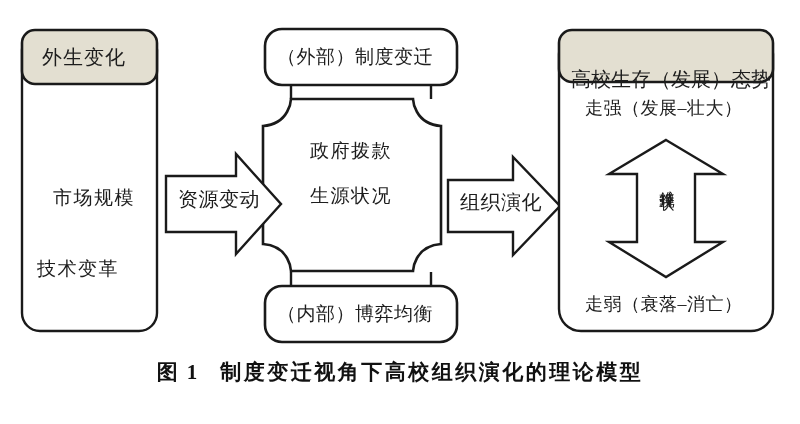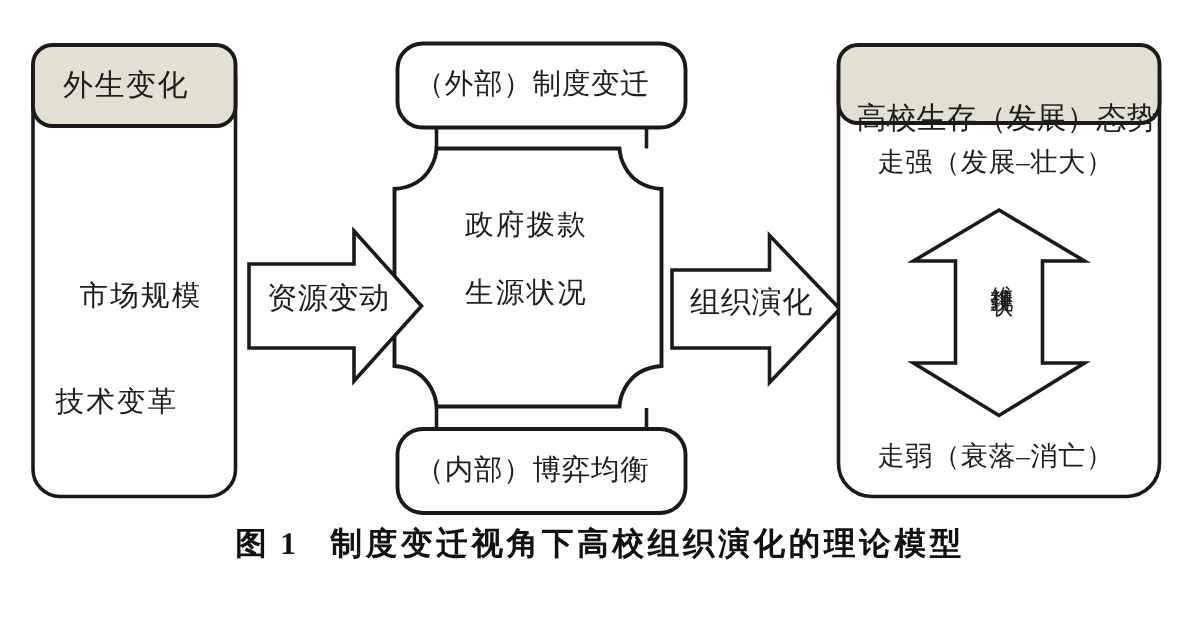"图 1 制度变迁视角下高校组织演化的理论模型" div { top: 348px -> 358px }
